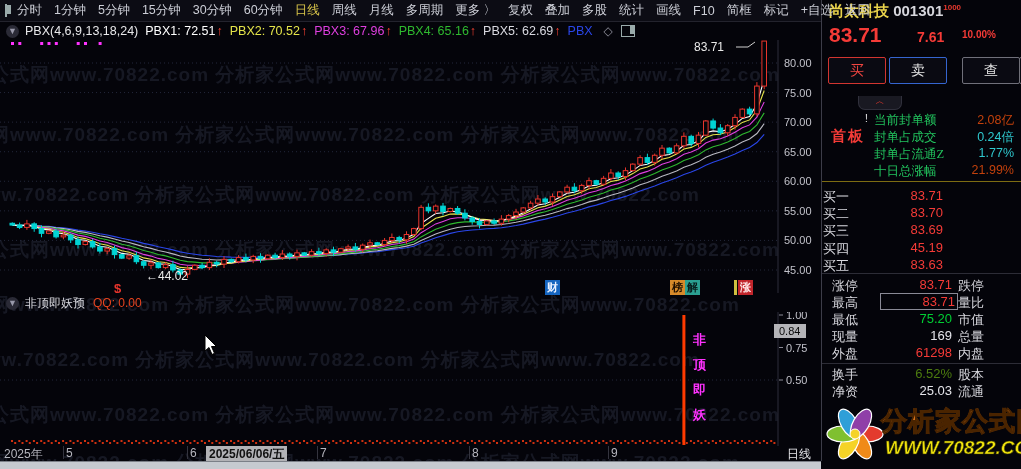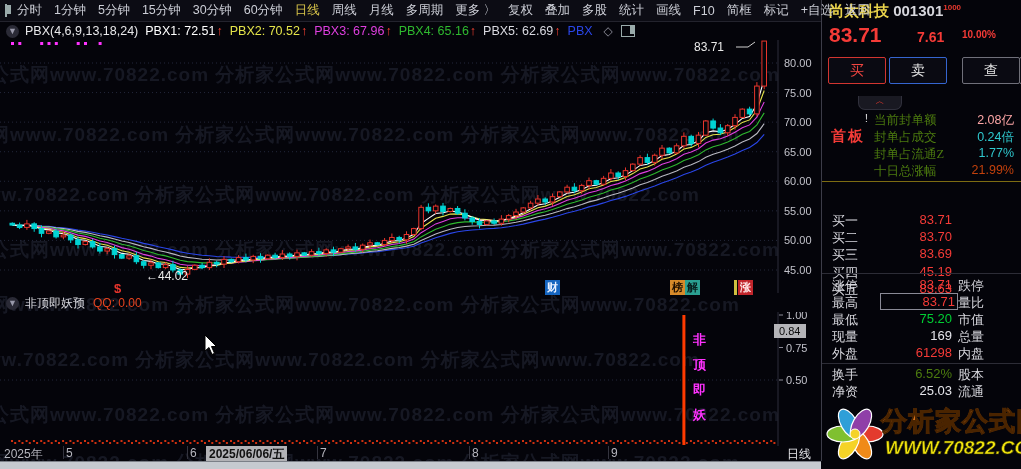"当前封单额" .stat-label { color: #4d7c0f -> #22c55e }
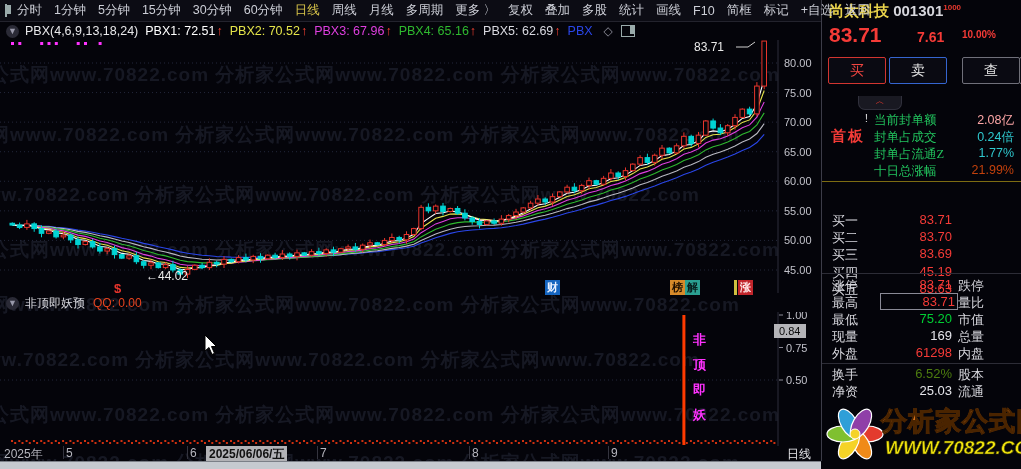"2.08亿" span.stat-value { color: #fca5a5 -> #c2410c }
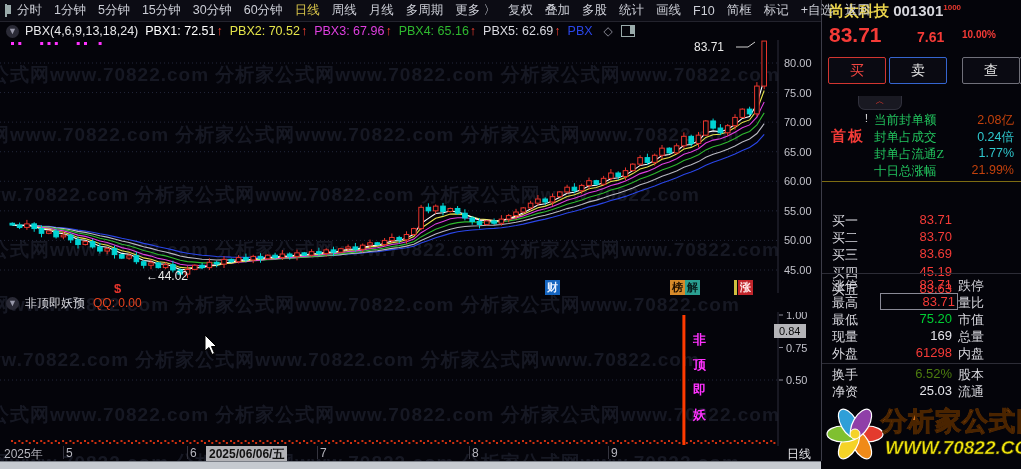"买一" .bid-row { left: 10px -> 1px; margin-top: 24px -> none }
